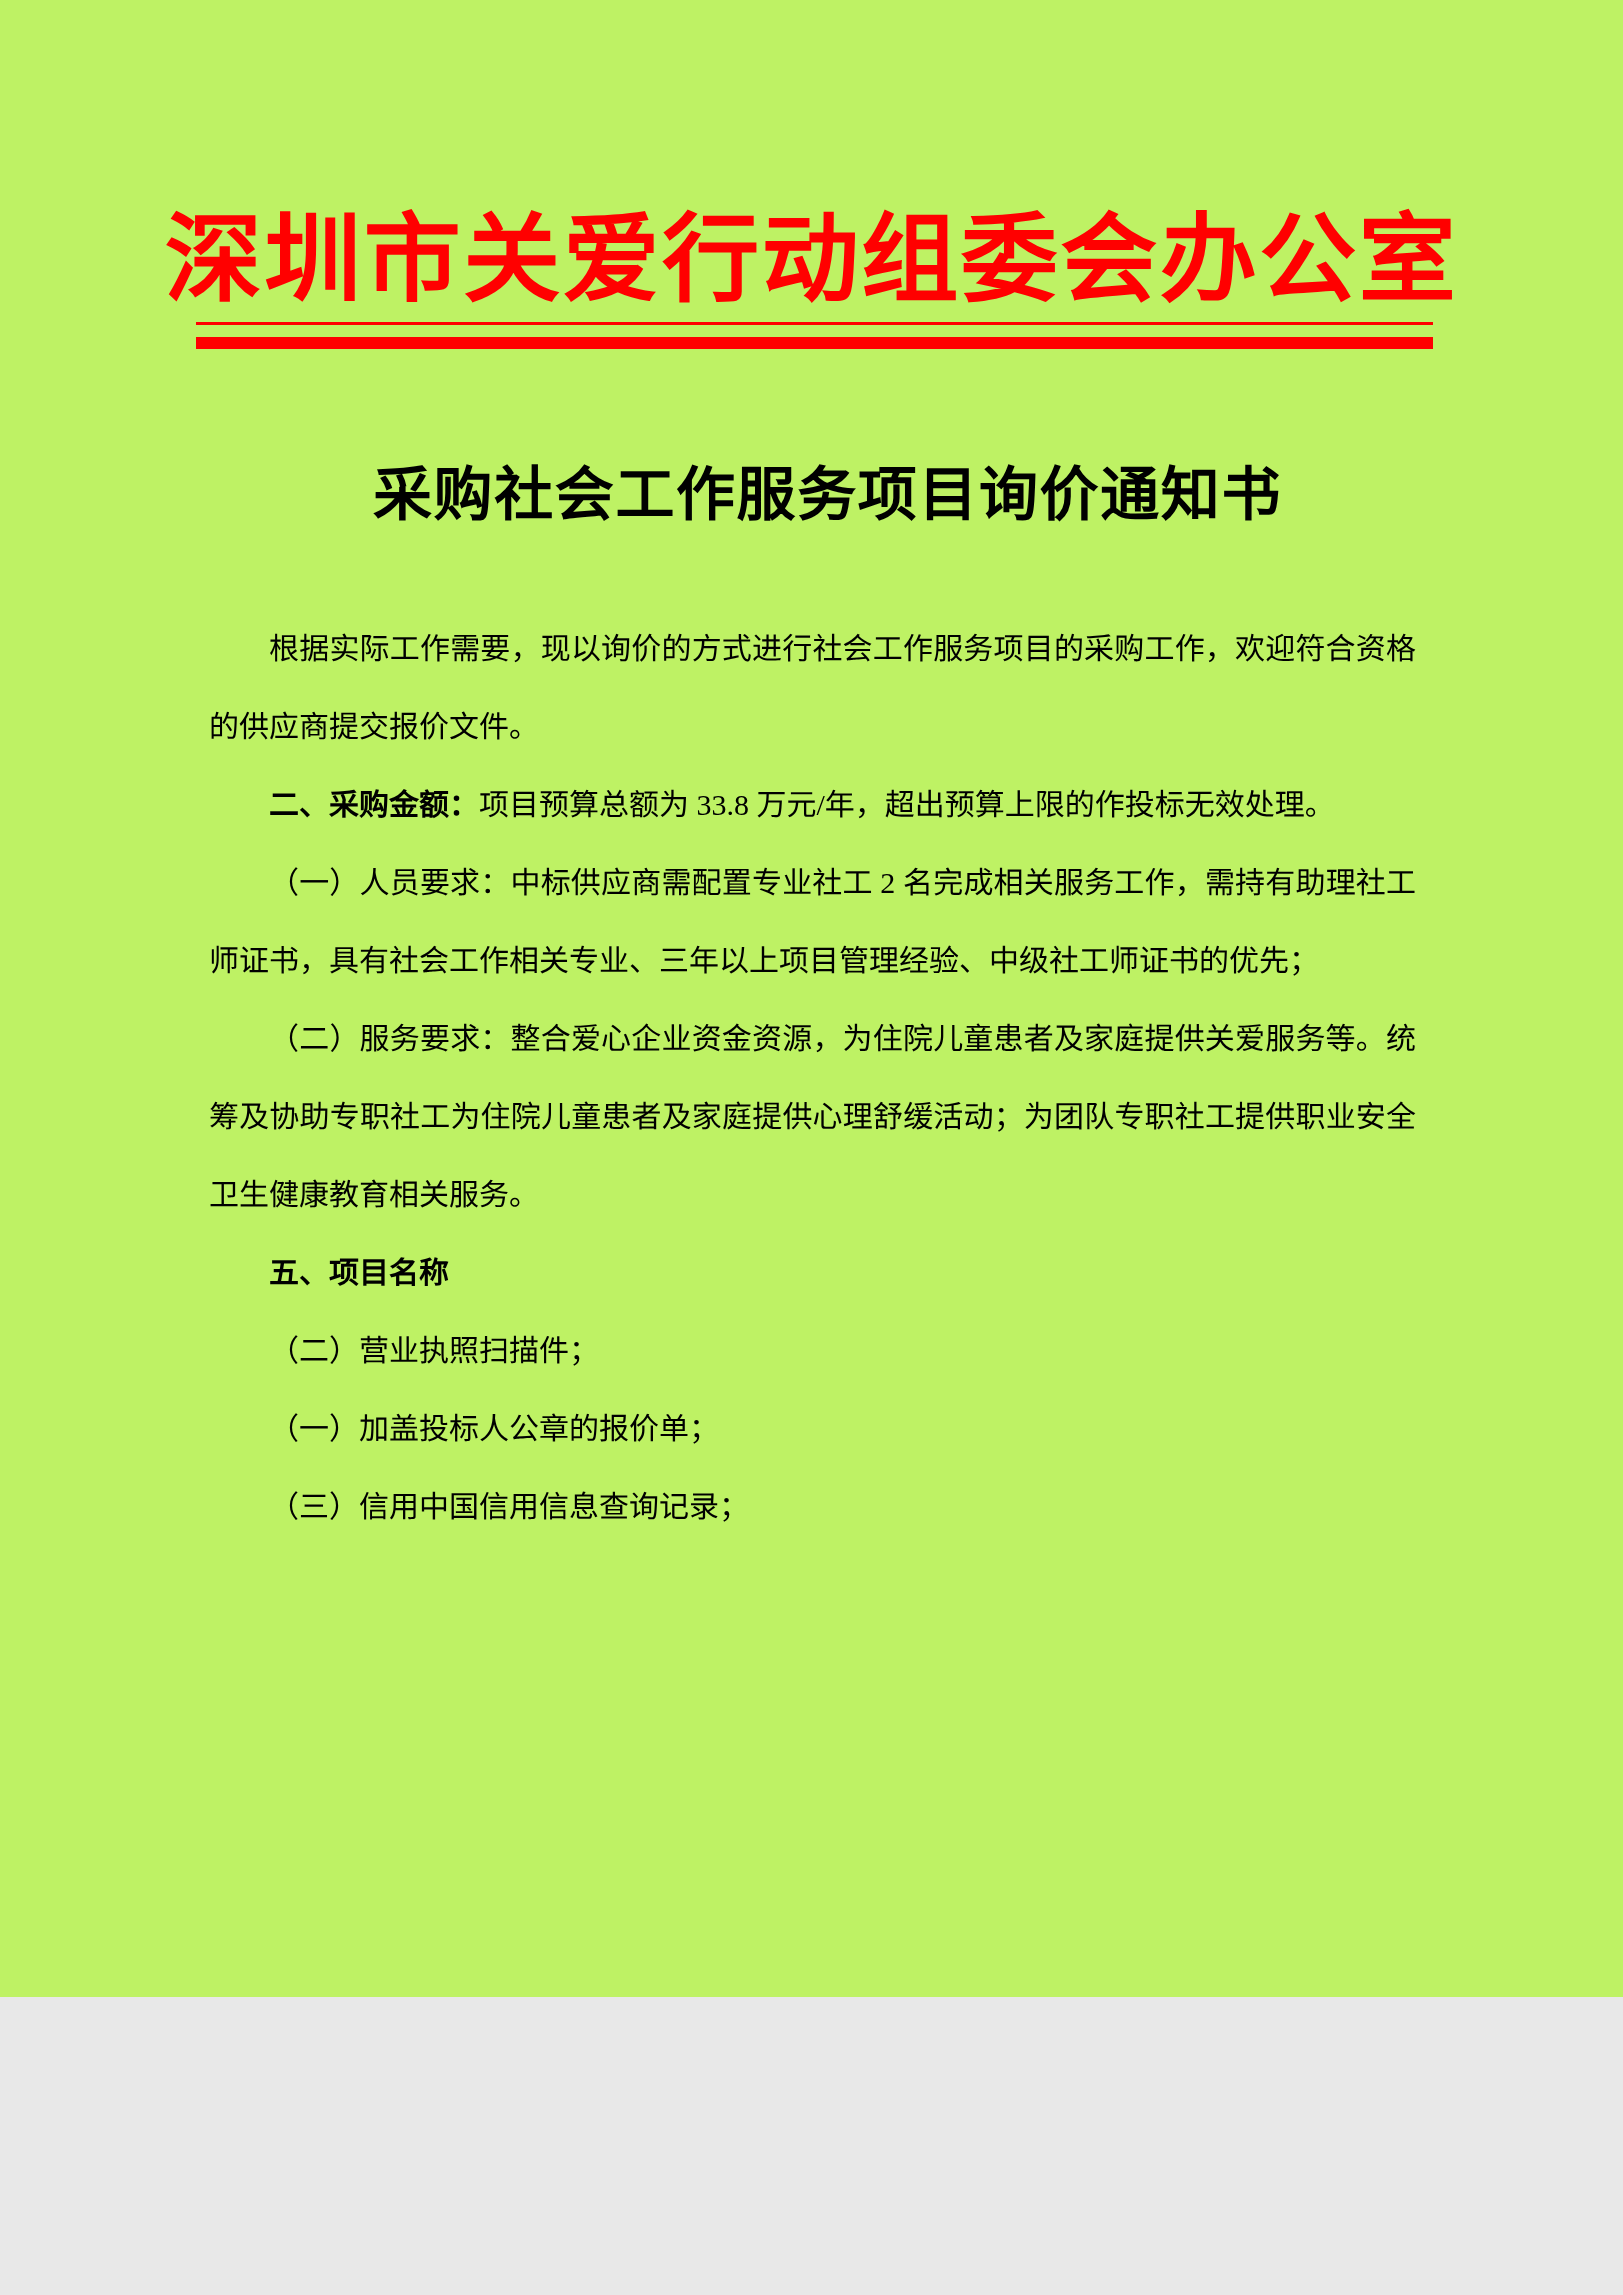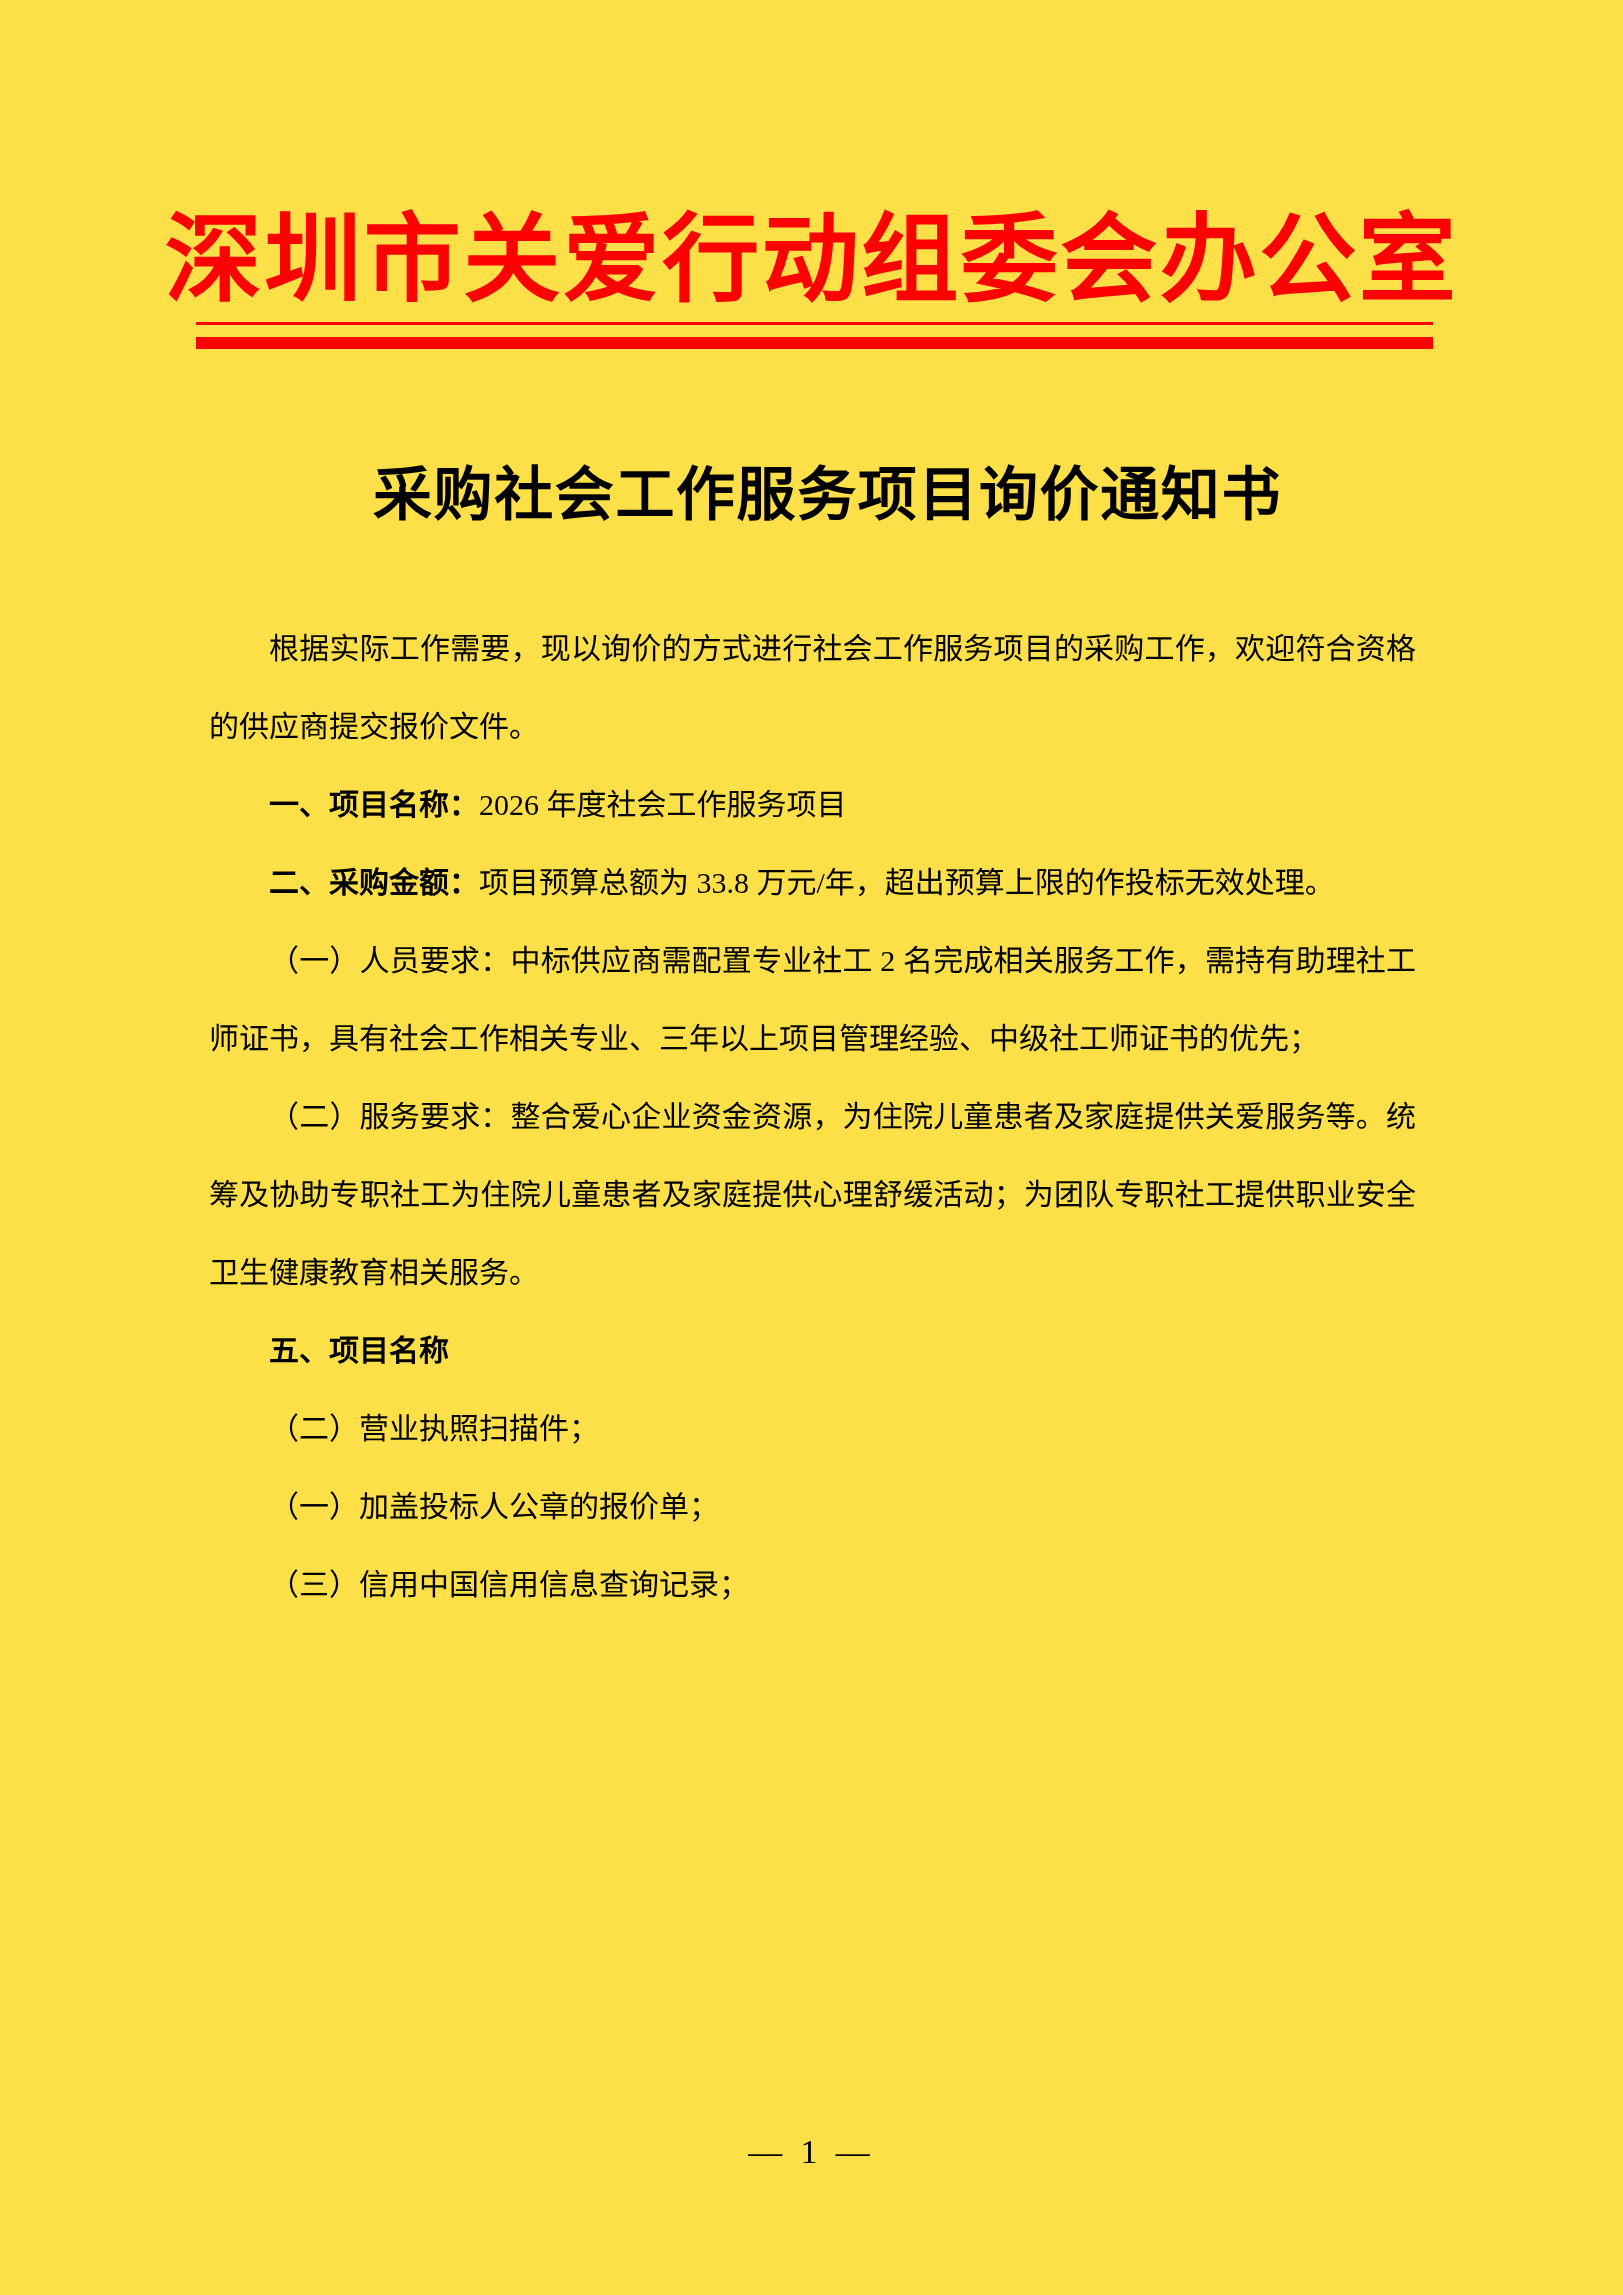"深圳市关爱行动组委会办公室" .page { background: #fde047 -> #bef264; height: 2295px -> 1997px }
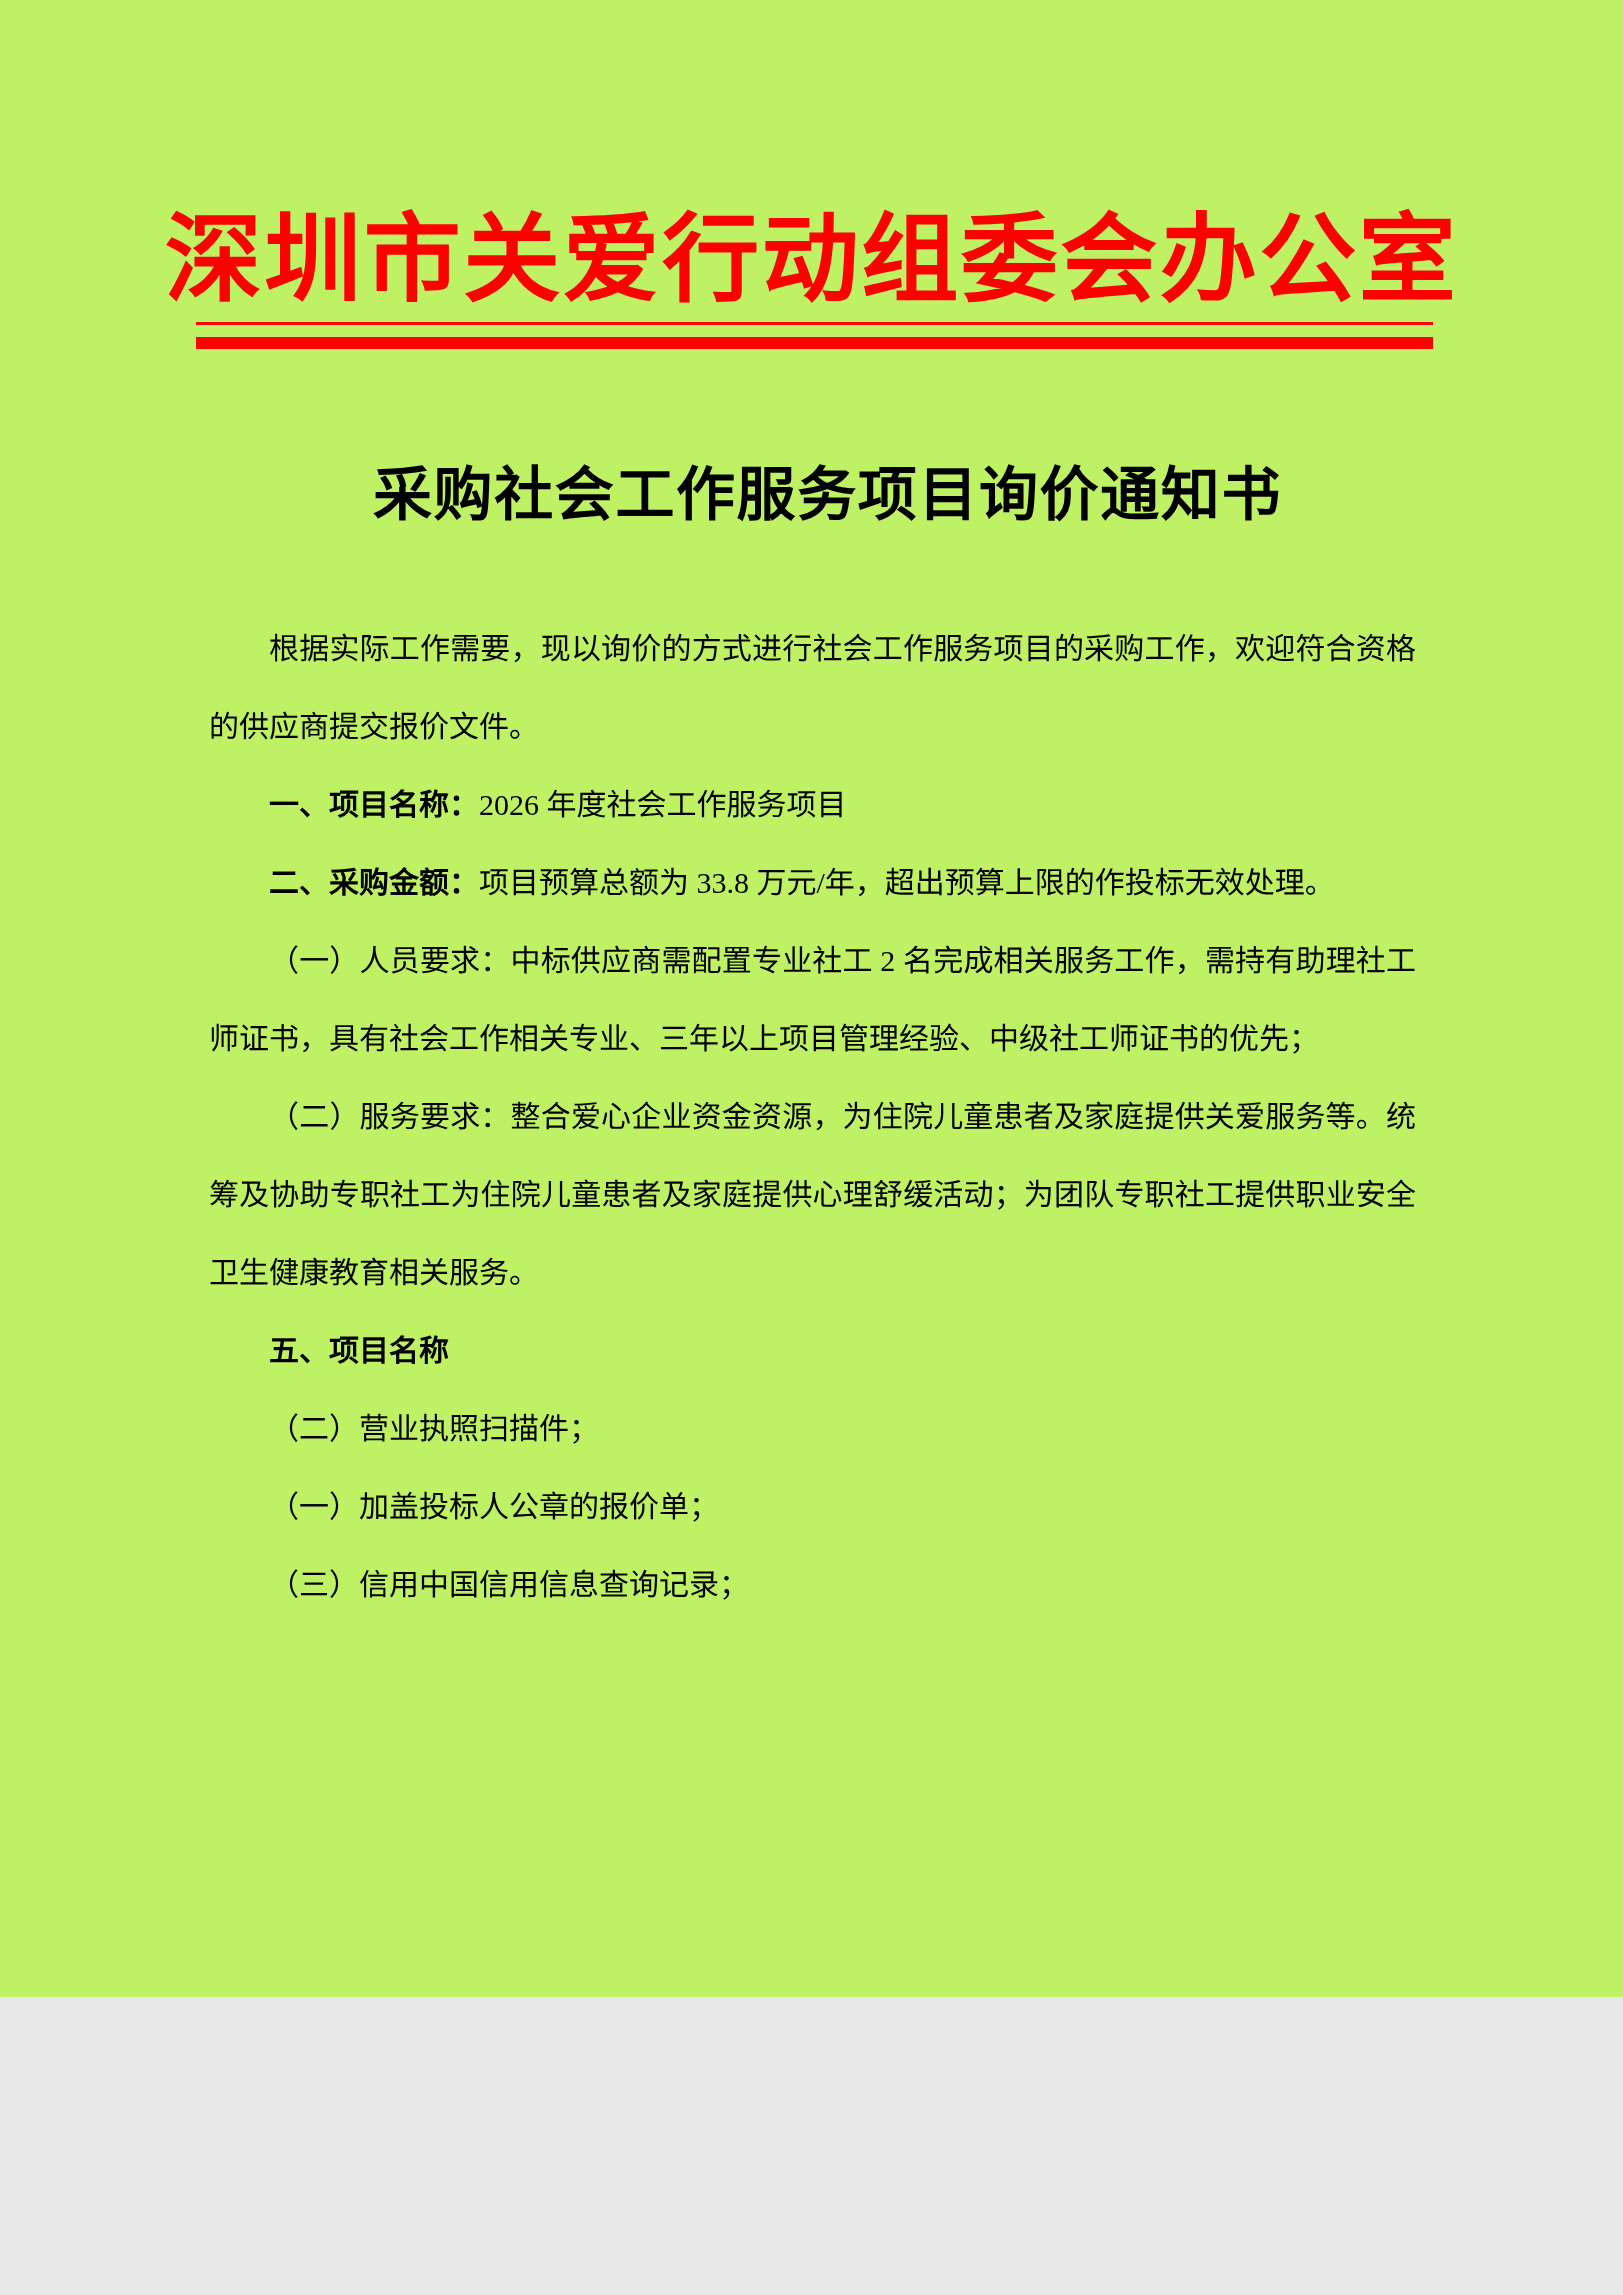"一、项目名称：2026 年度社会工作服务项目" p { html: <p><span>一、项目名称：</span><span>2026 年度社会工作服务项目</span></p> -> none }
